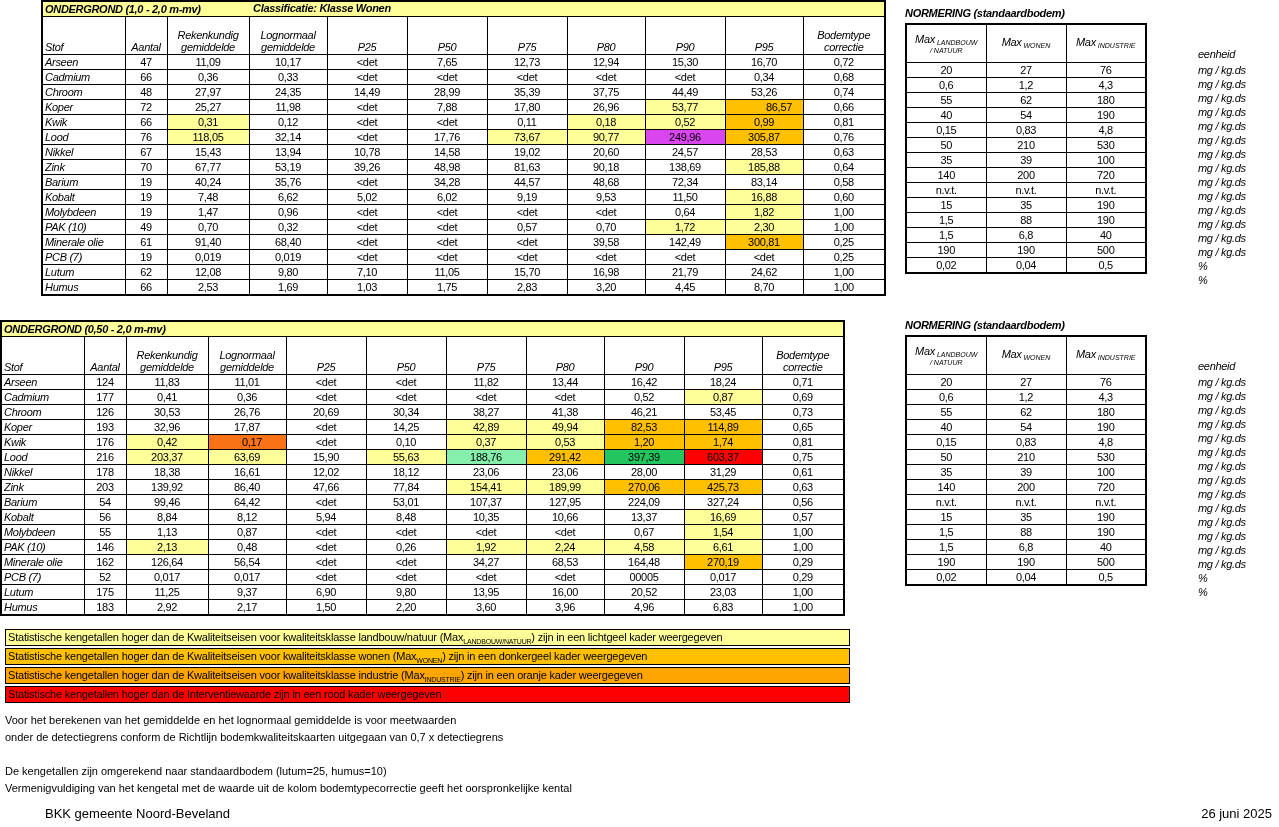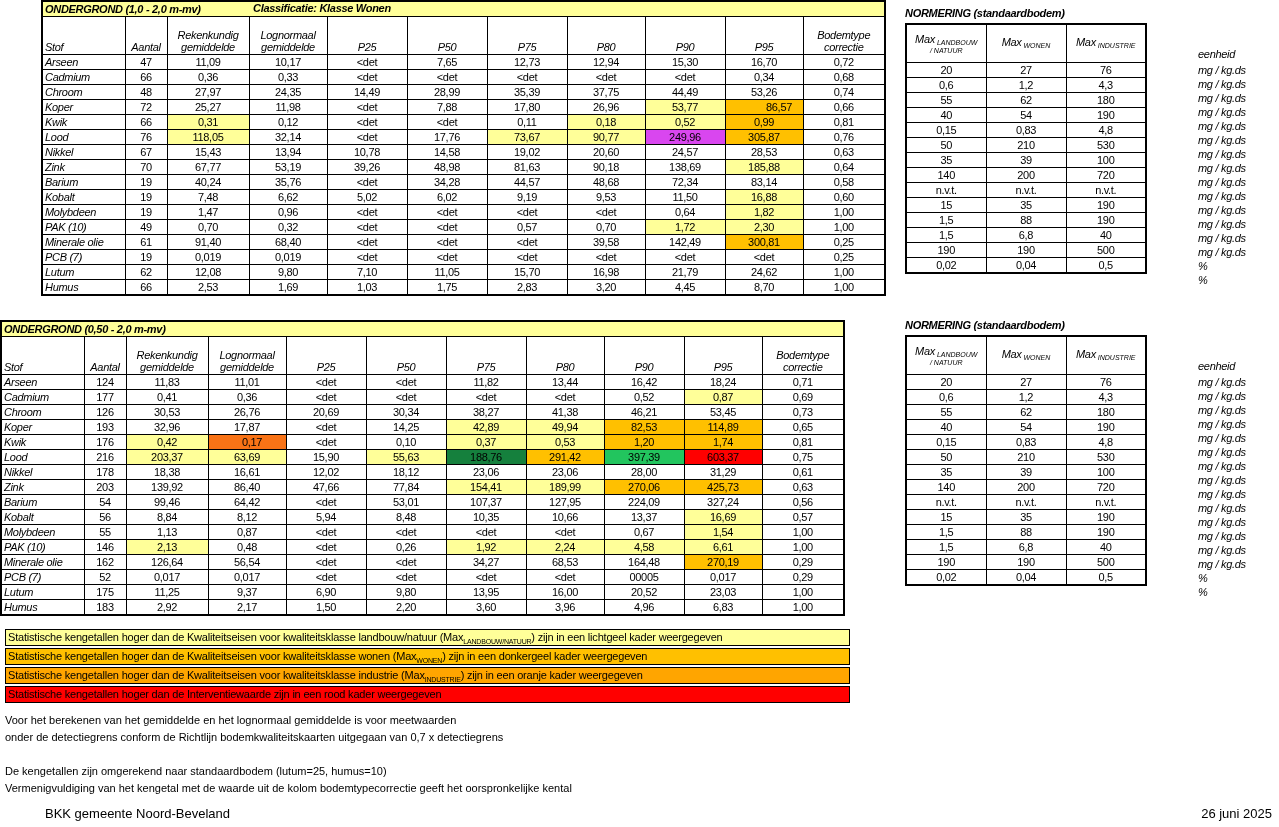"188,76" td.num { background: #15803d -> #86efac }
